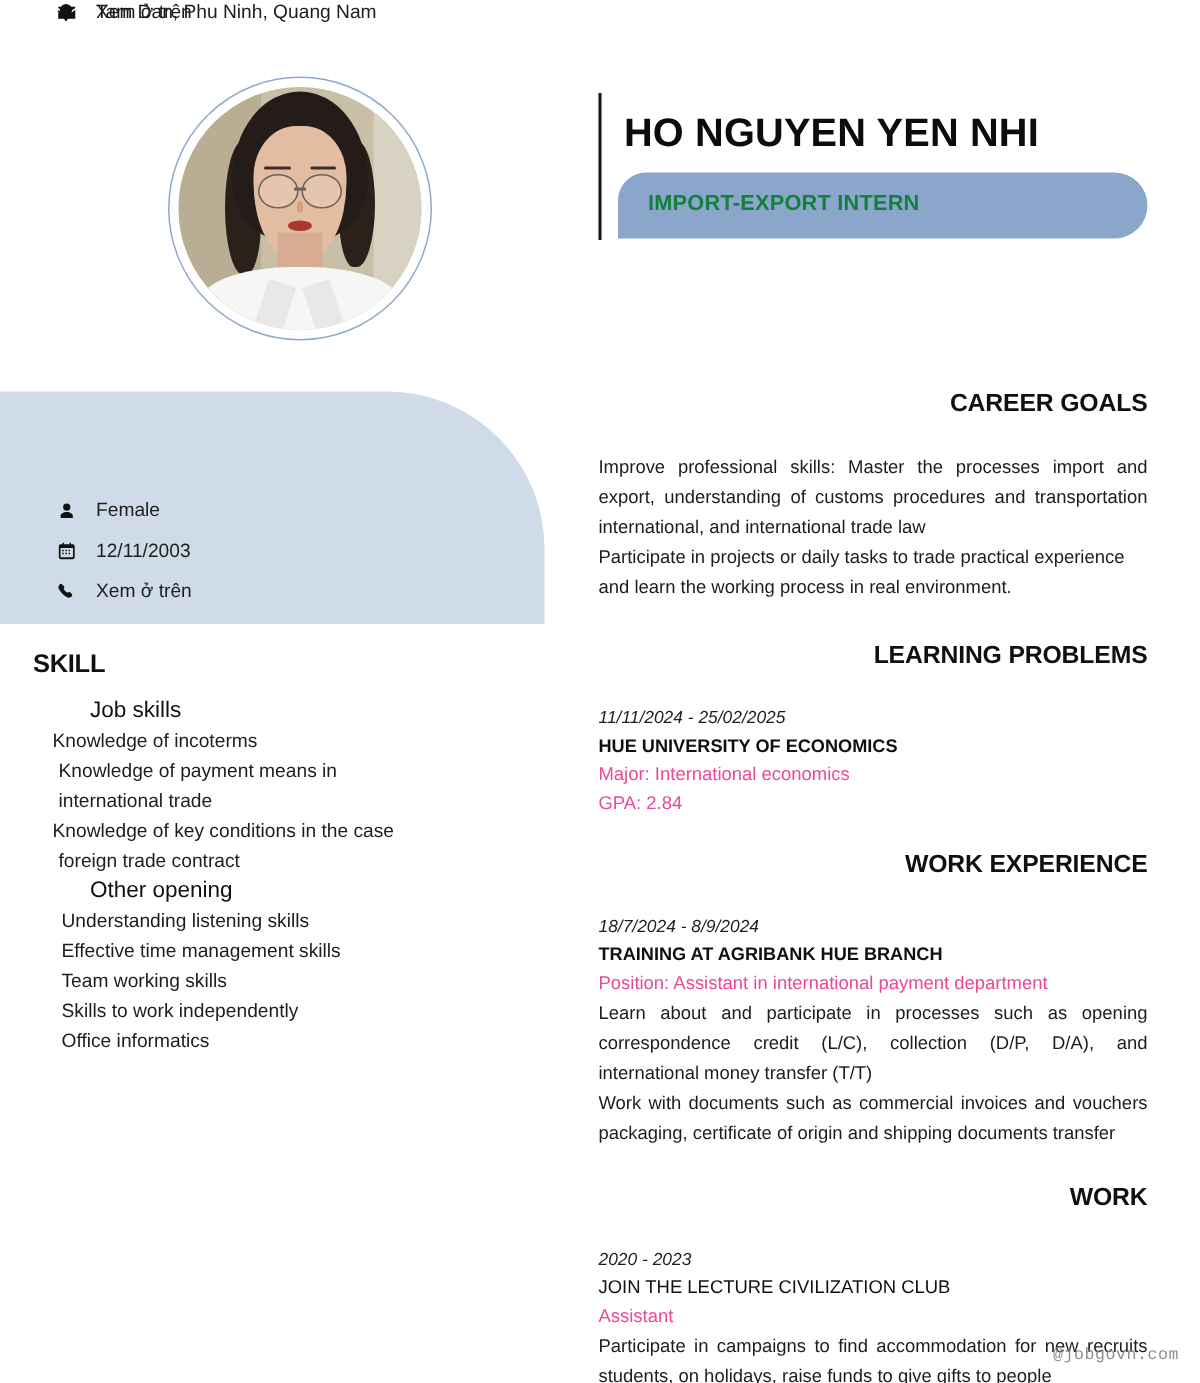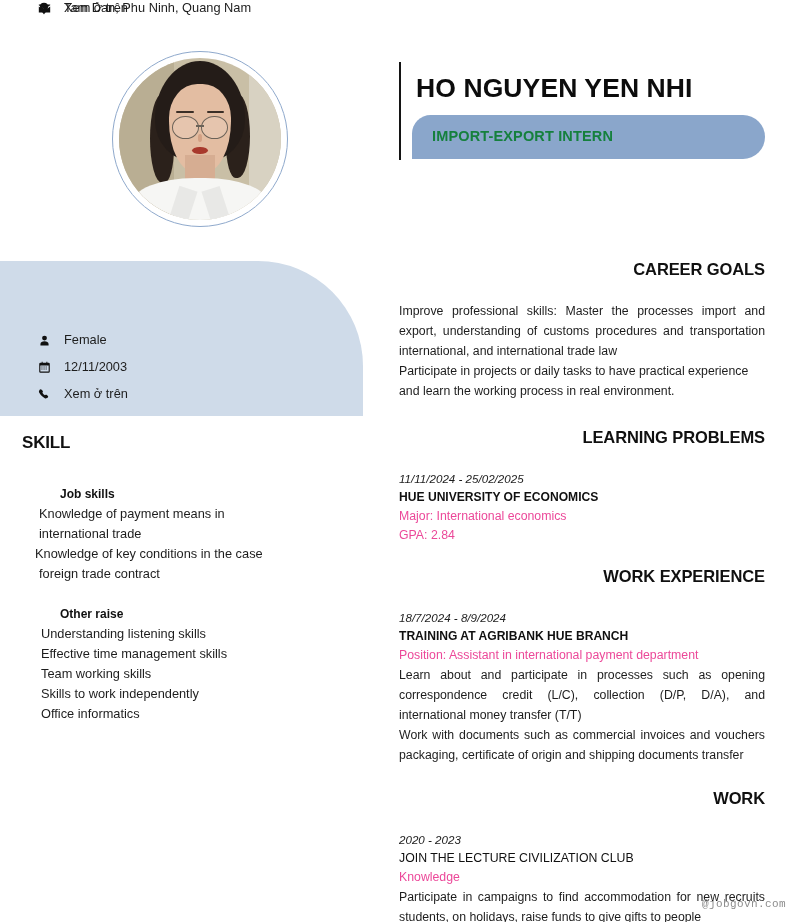"Participate in projects or daily" p.para { text: have -> trade }
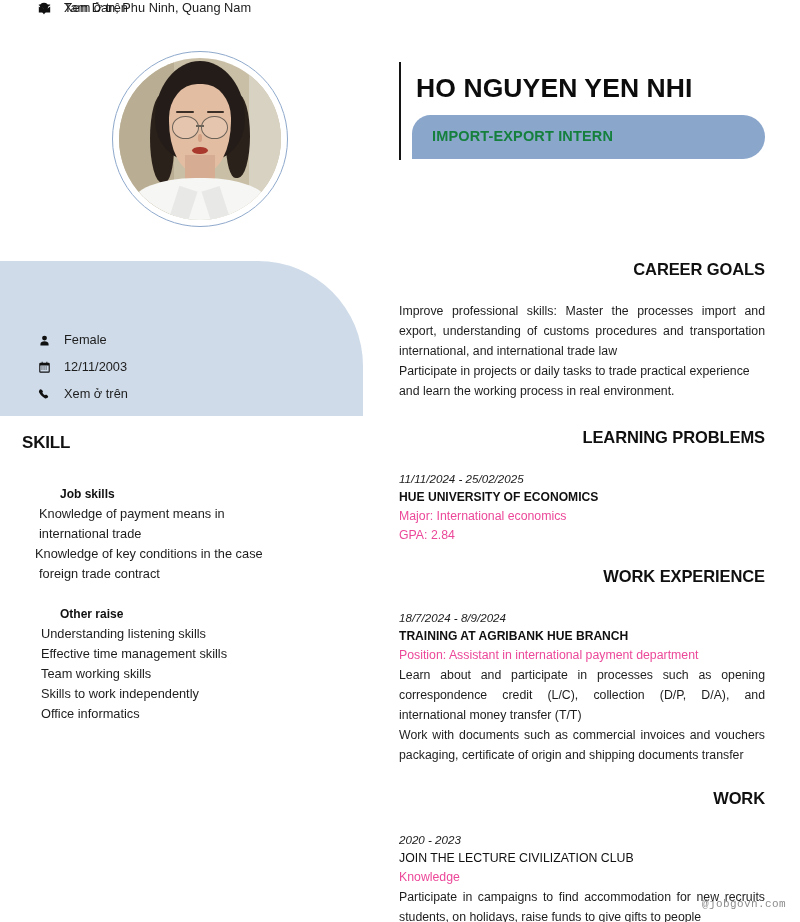"Job skills" .skill-sub { font-size: 12px -> 15px; font-weight: bold -> normal; margin-top: 20px -> none }
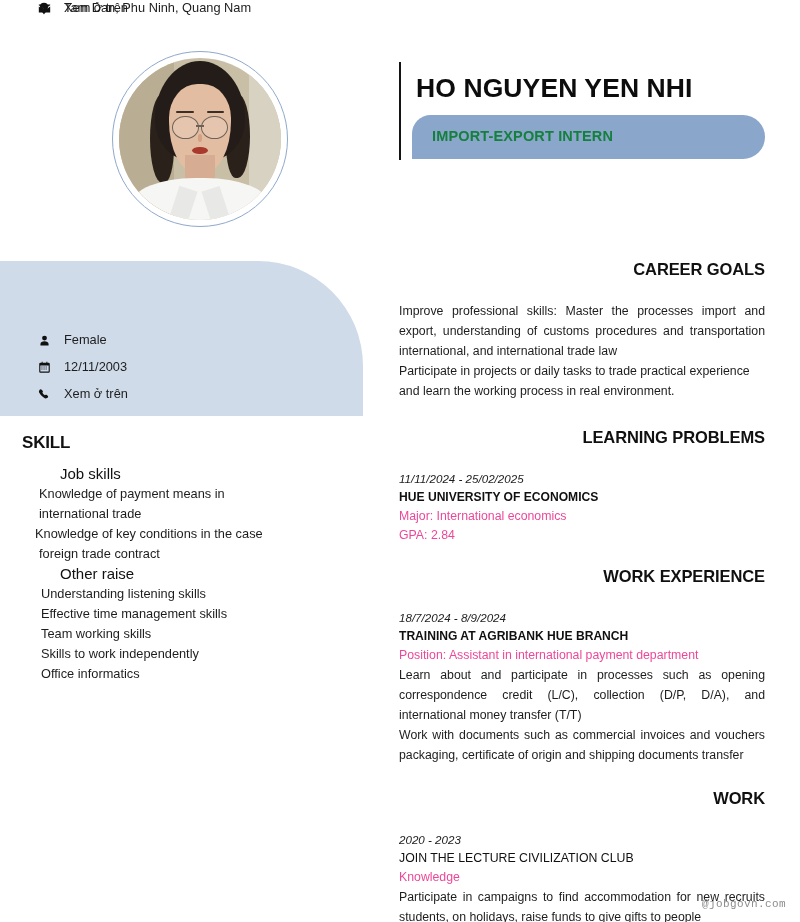"Knowledge of incoterms" div.skill-line { html: none -> <div>Knowledge of incoterms</div> }
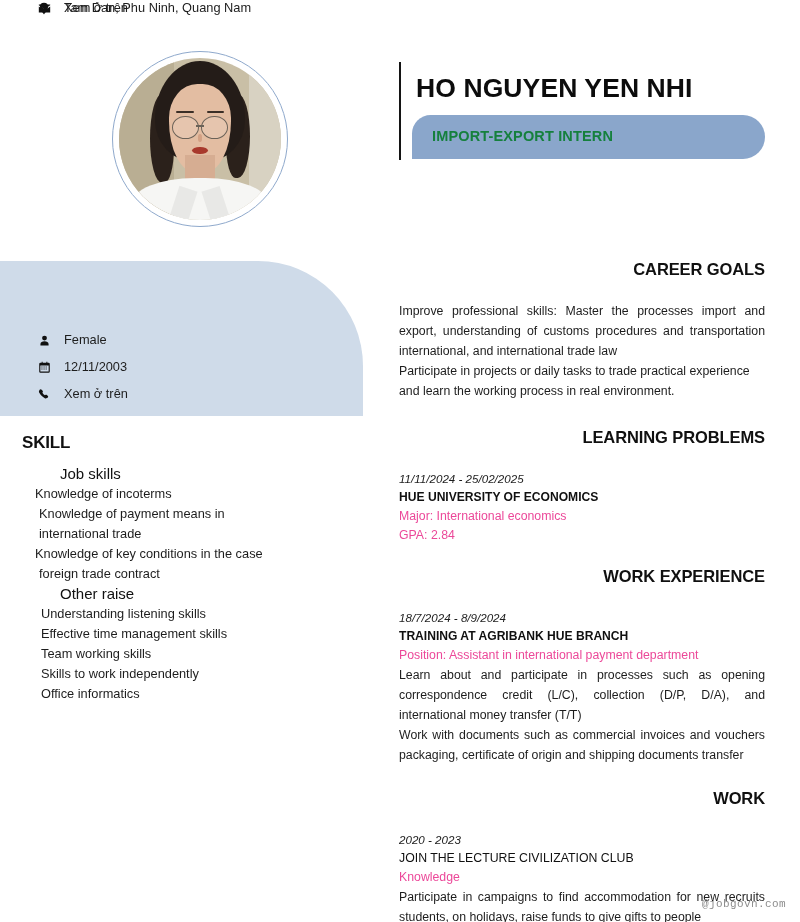"Other raise" div.skill-sub { text: raise -> opening }
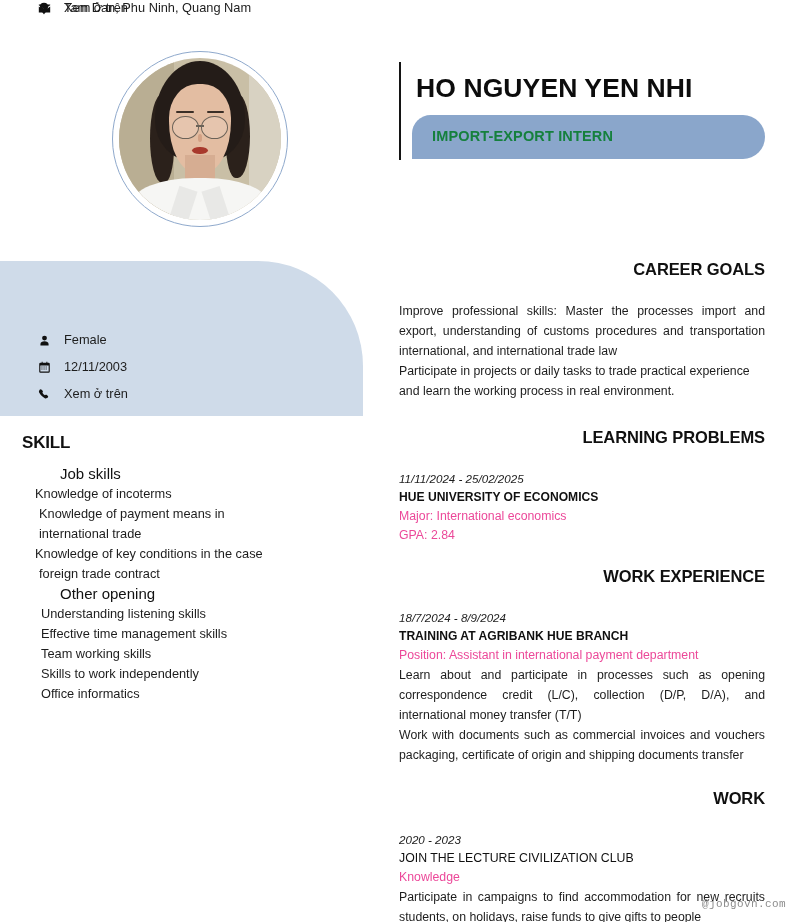"Knowledge" p.role { text: Knowledge -> Assistant }
